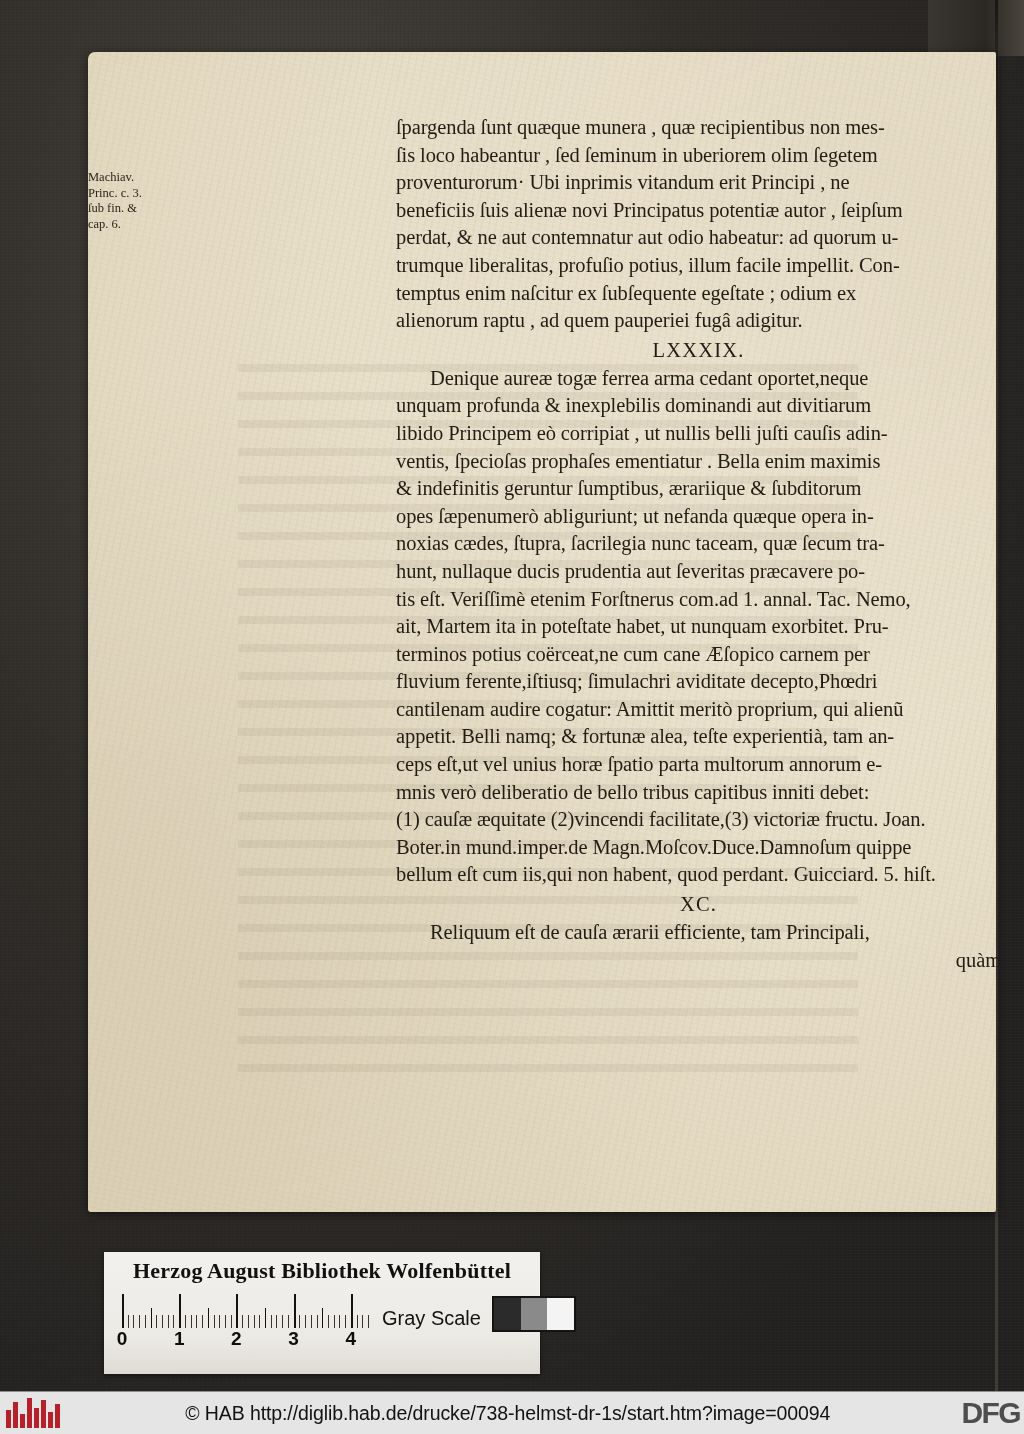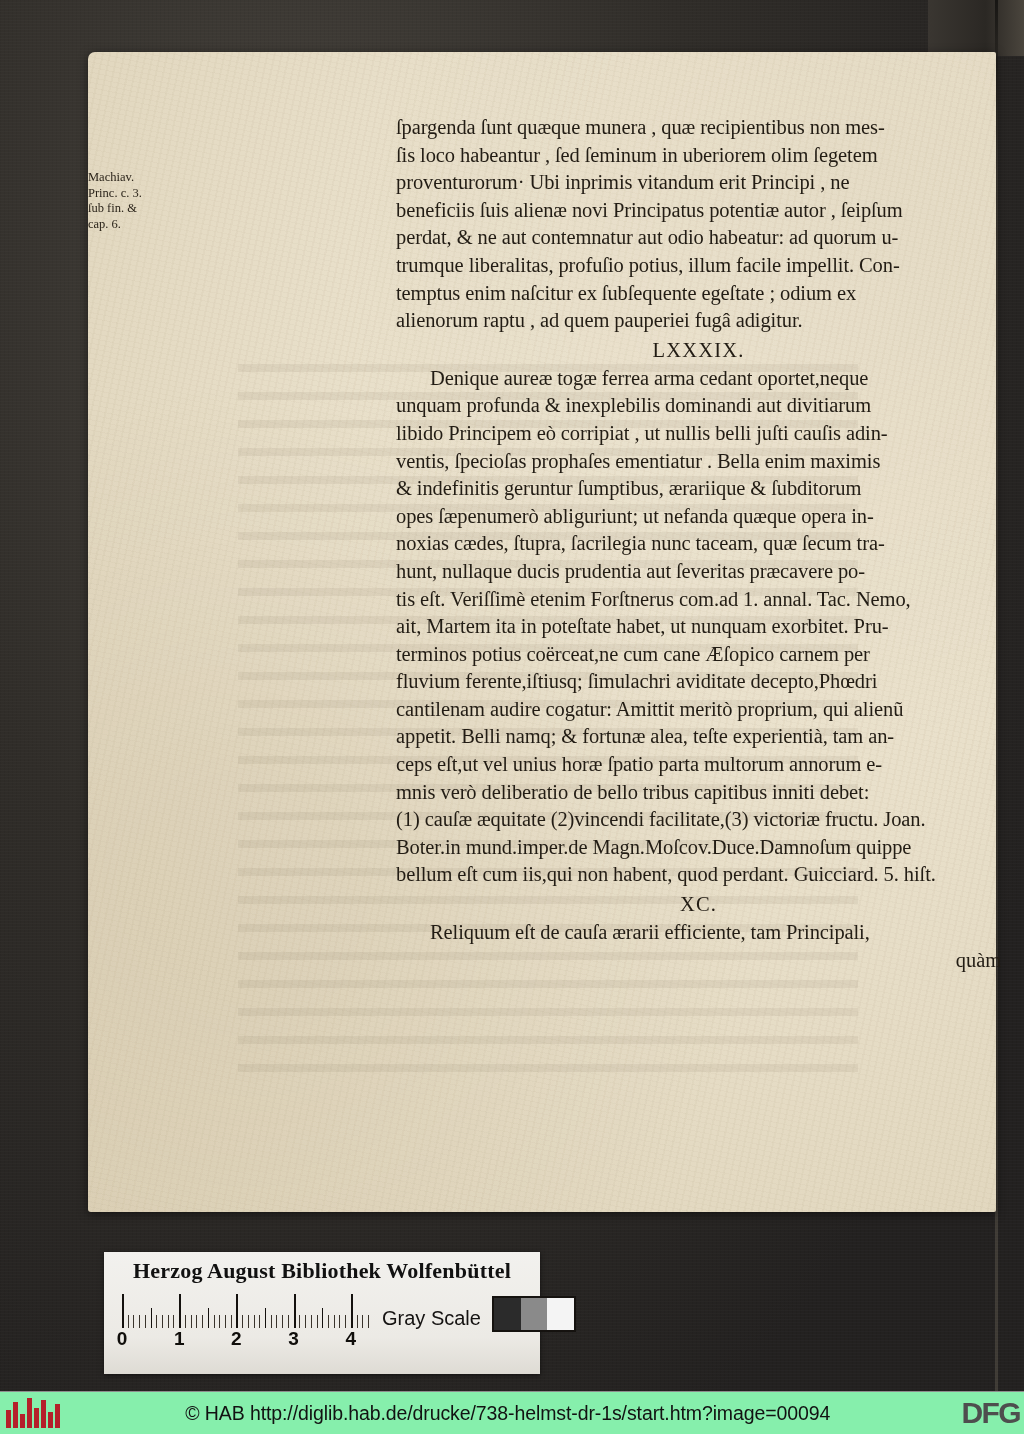"© HAB" .footer { background: #86efac -> #e5e5e5 }
